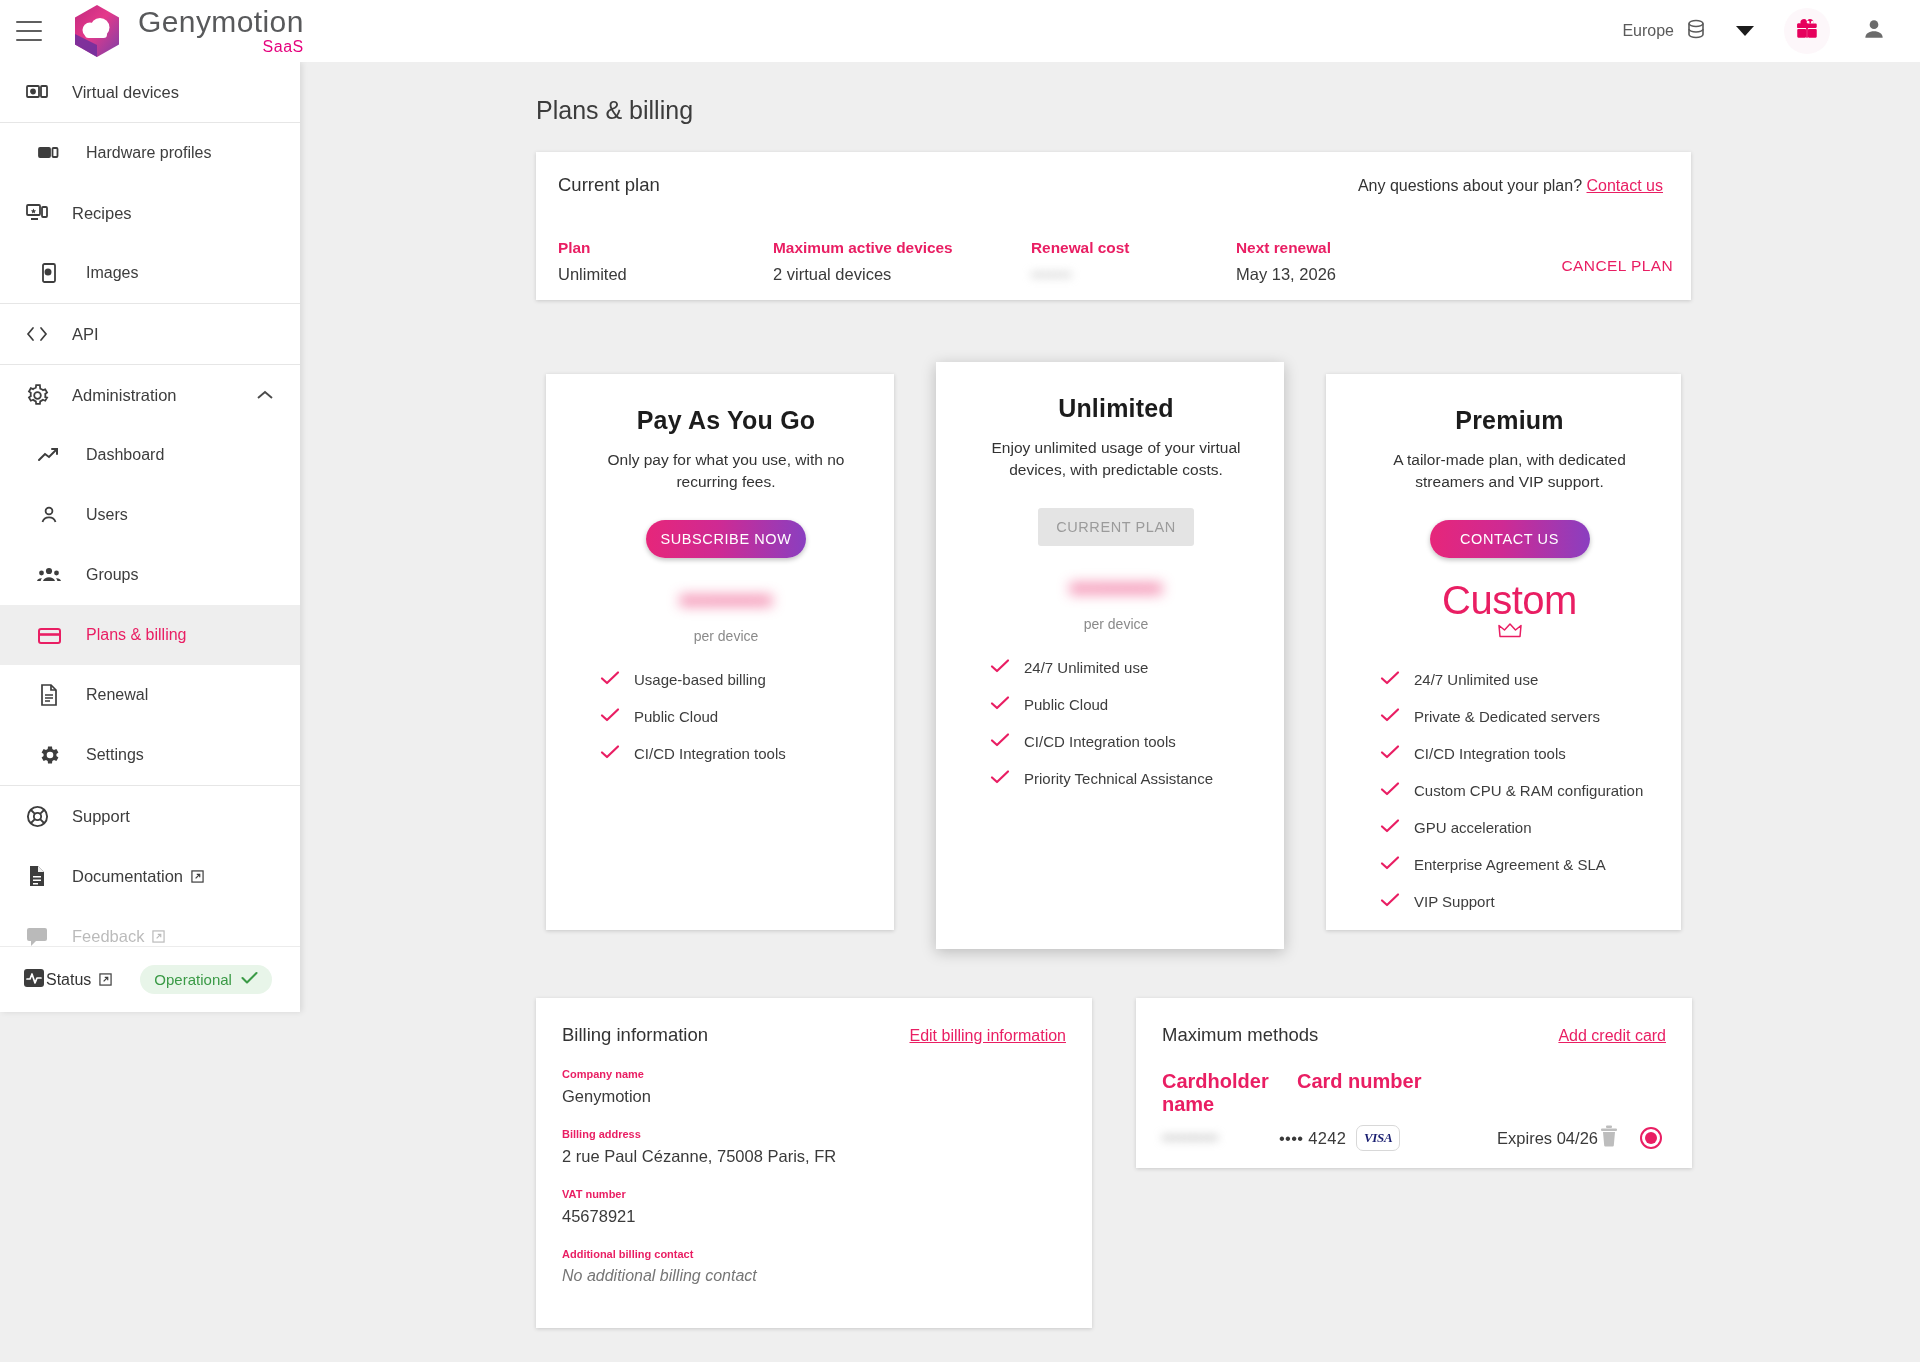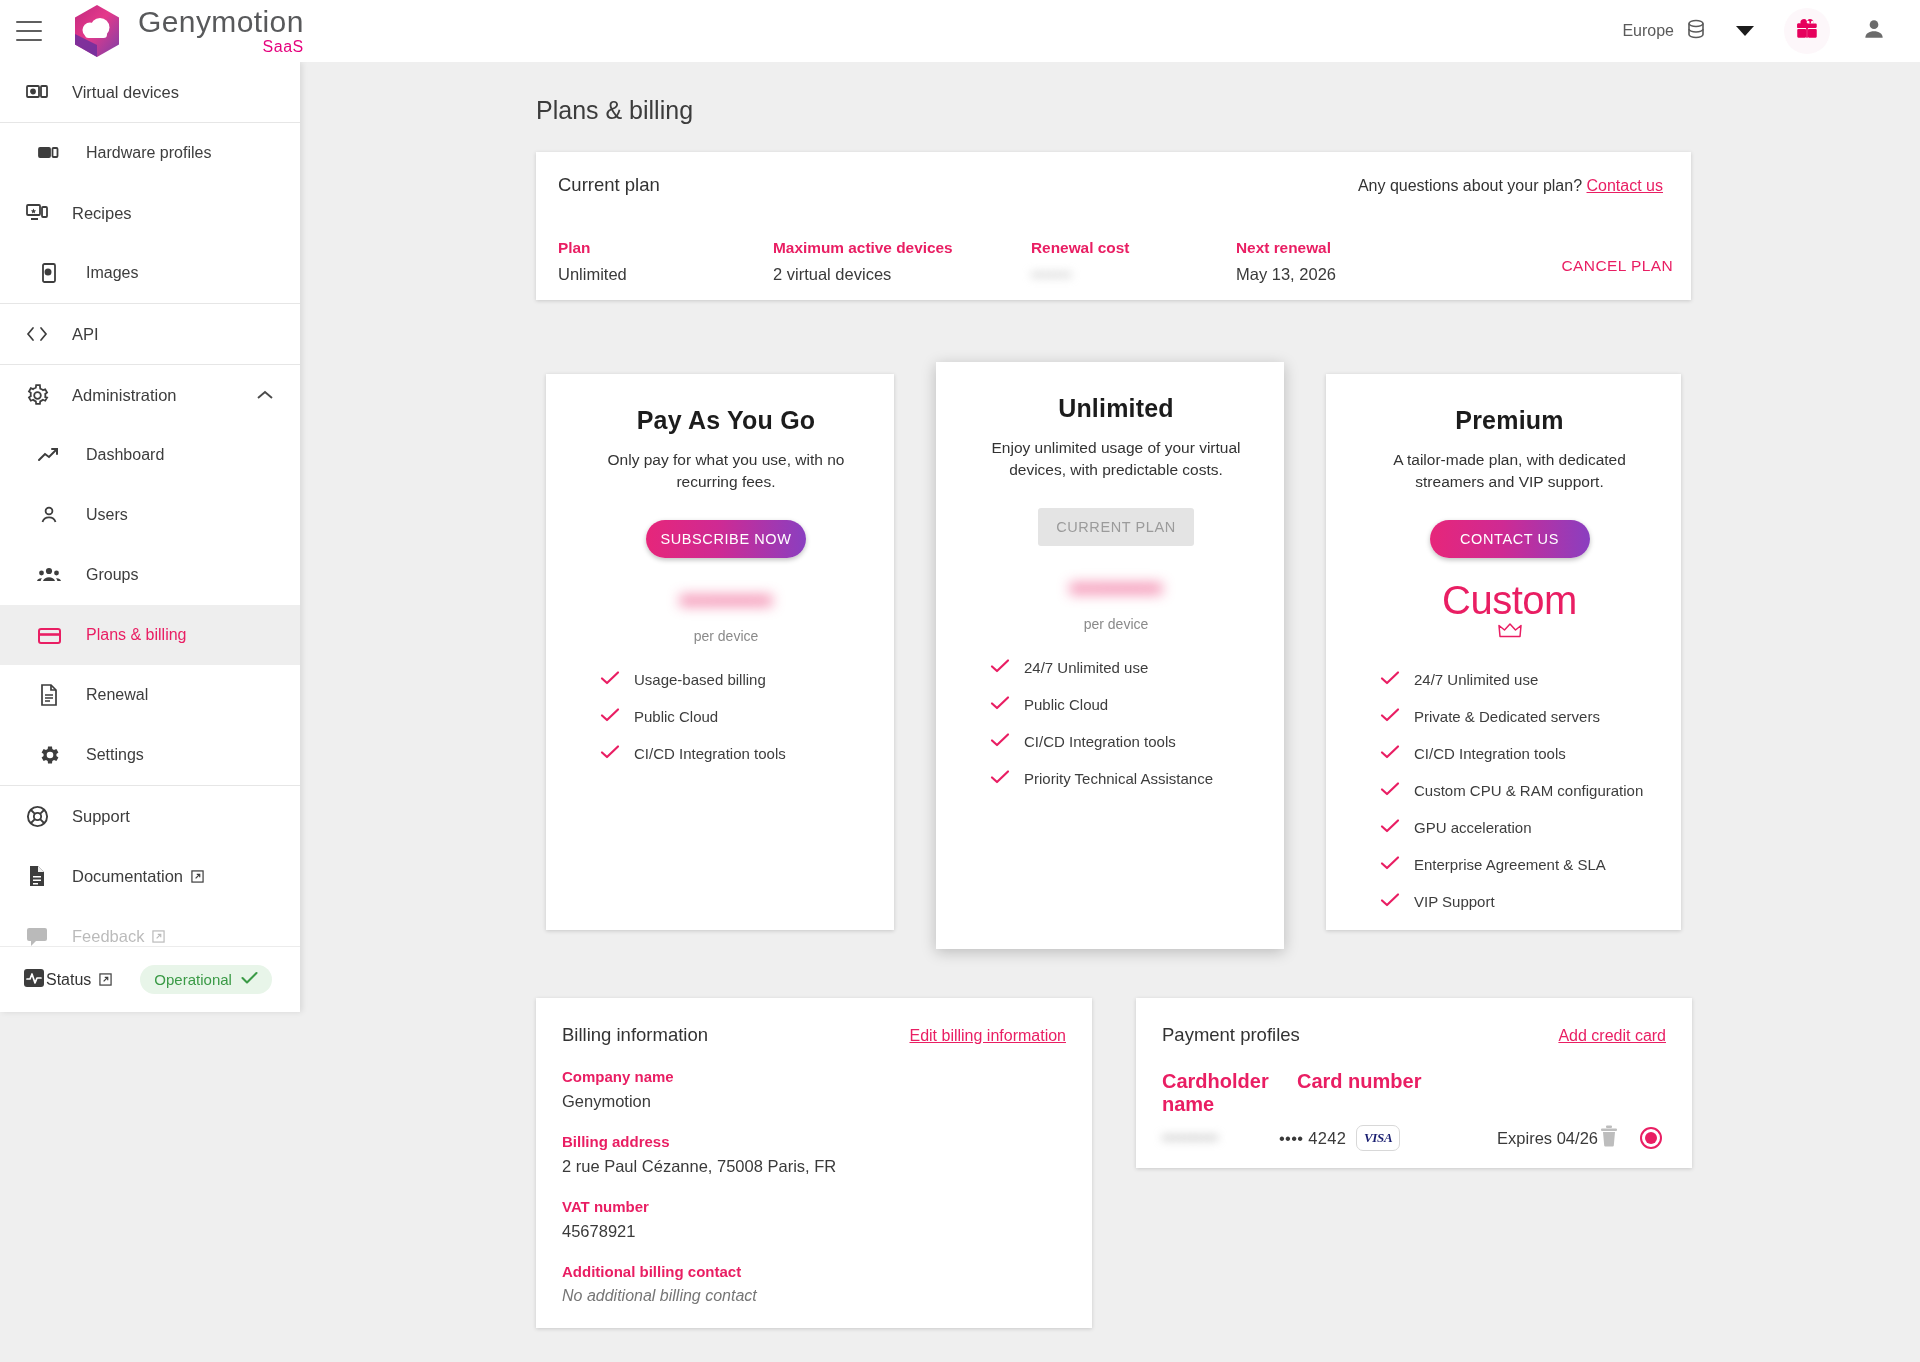"Payment profiles" span.bc-title { text: Payment profiles -> Maximum methods }
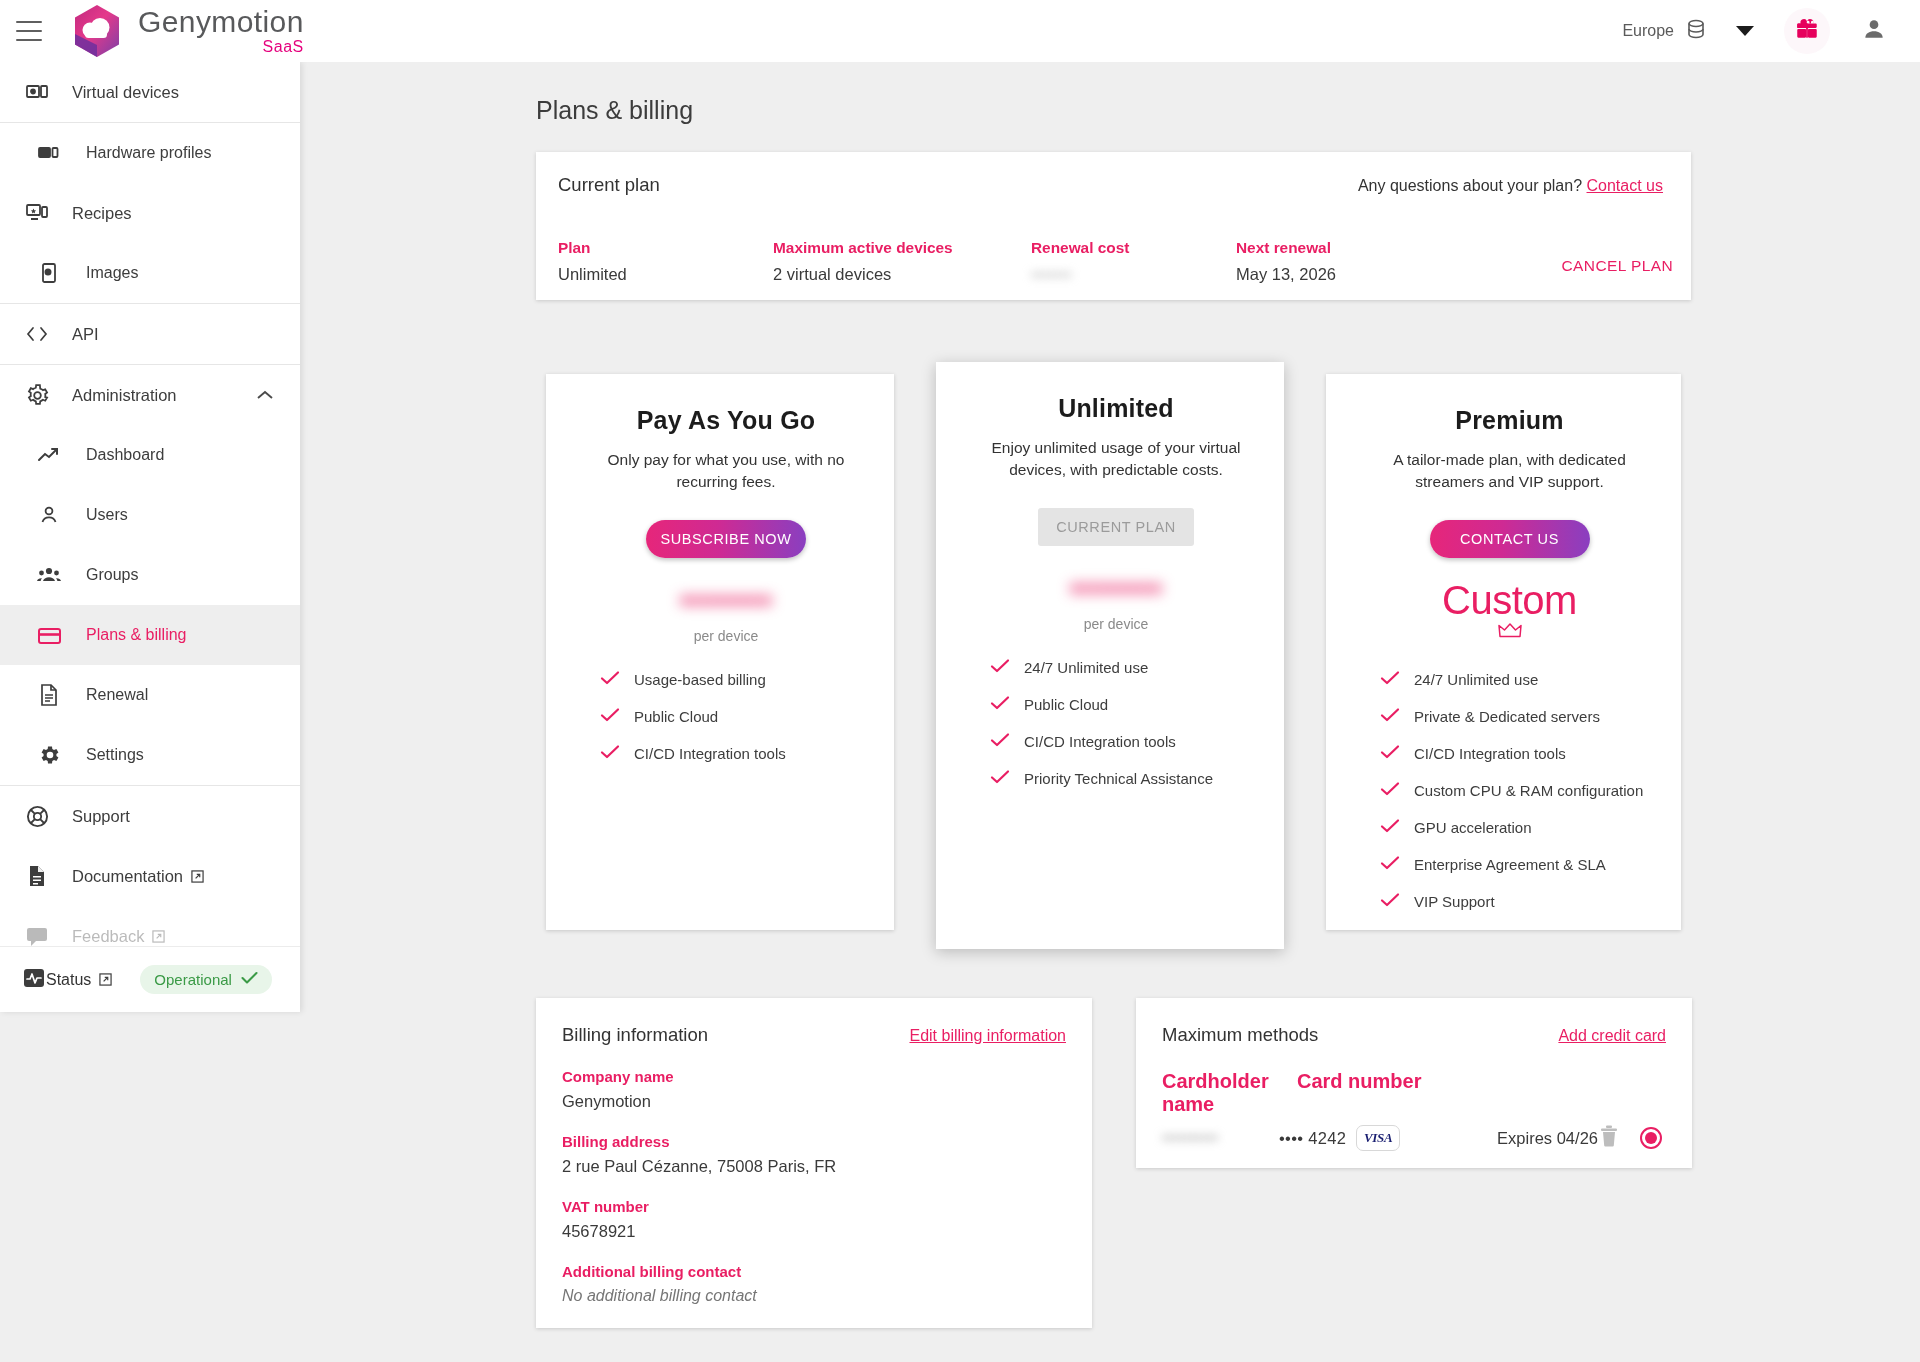"Company name" .bi-lab { font-size: 15px -> 11px }
